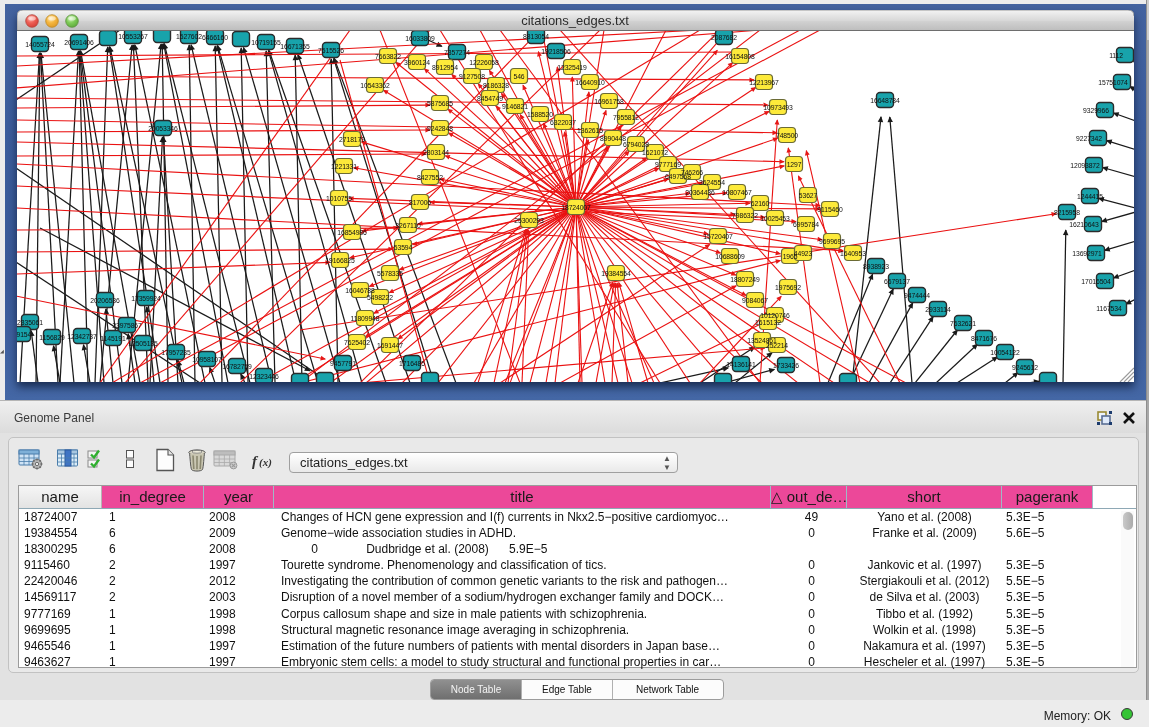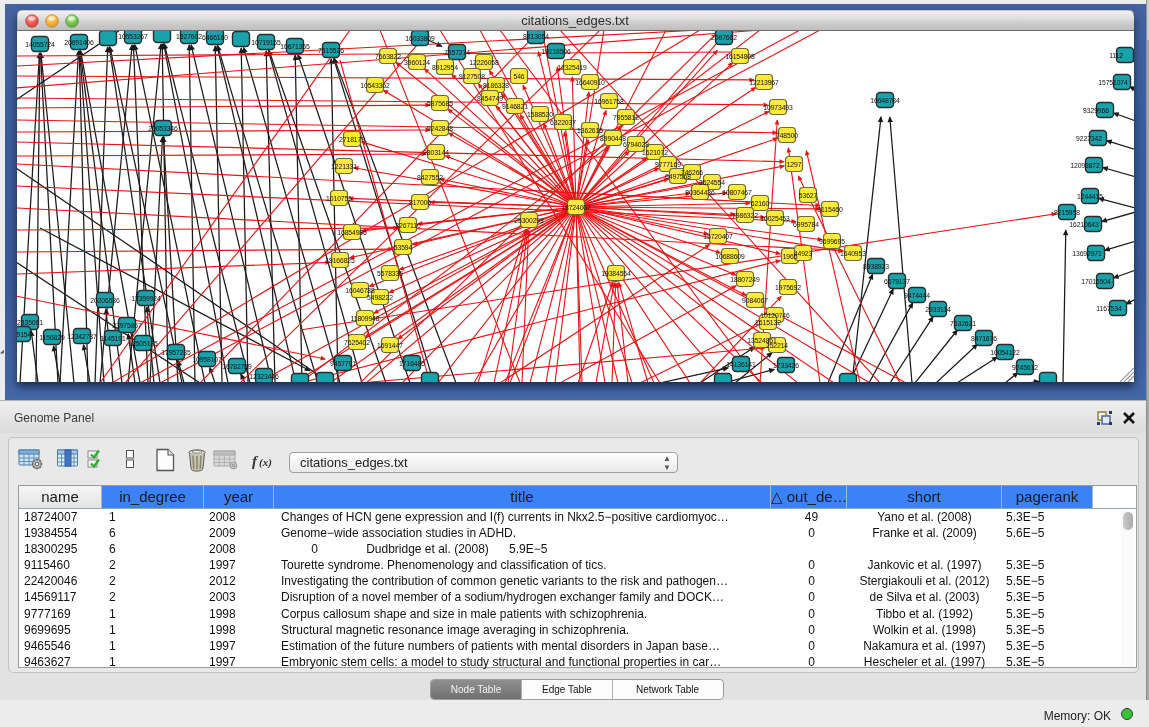"in_degree" #thead div { background: #3b82f6 -> #ec4899 }
